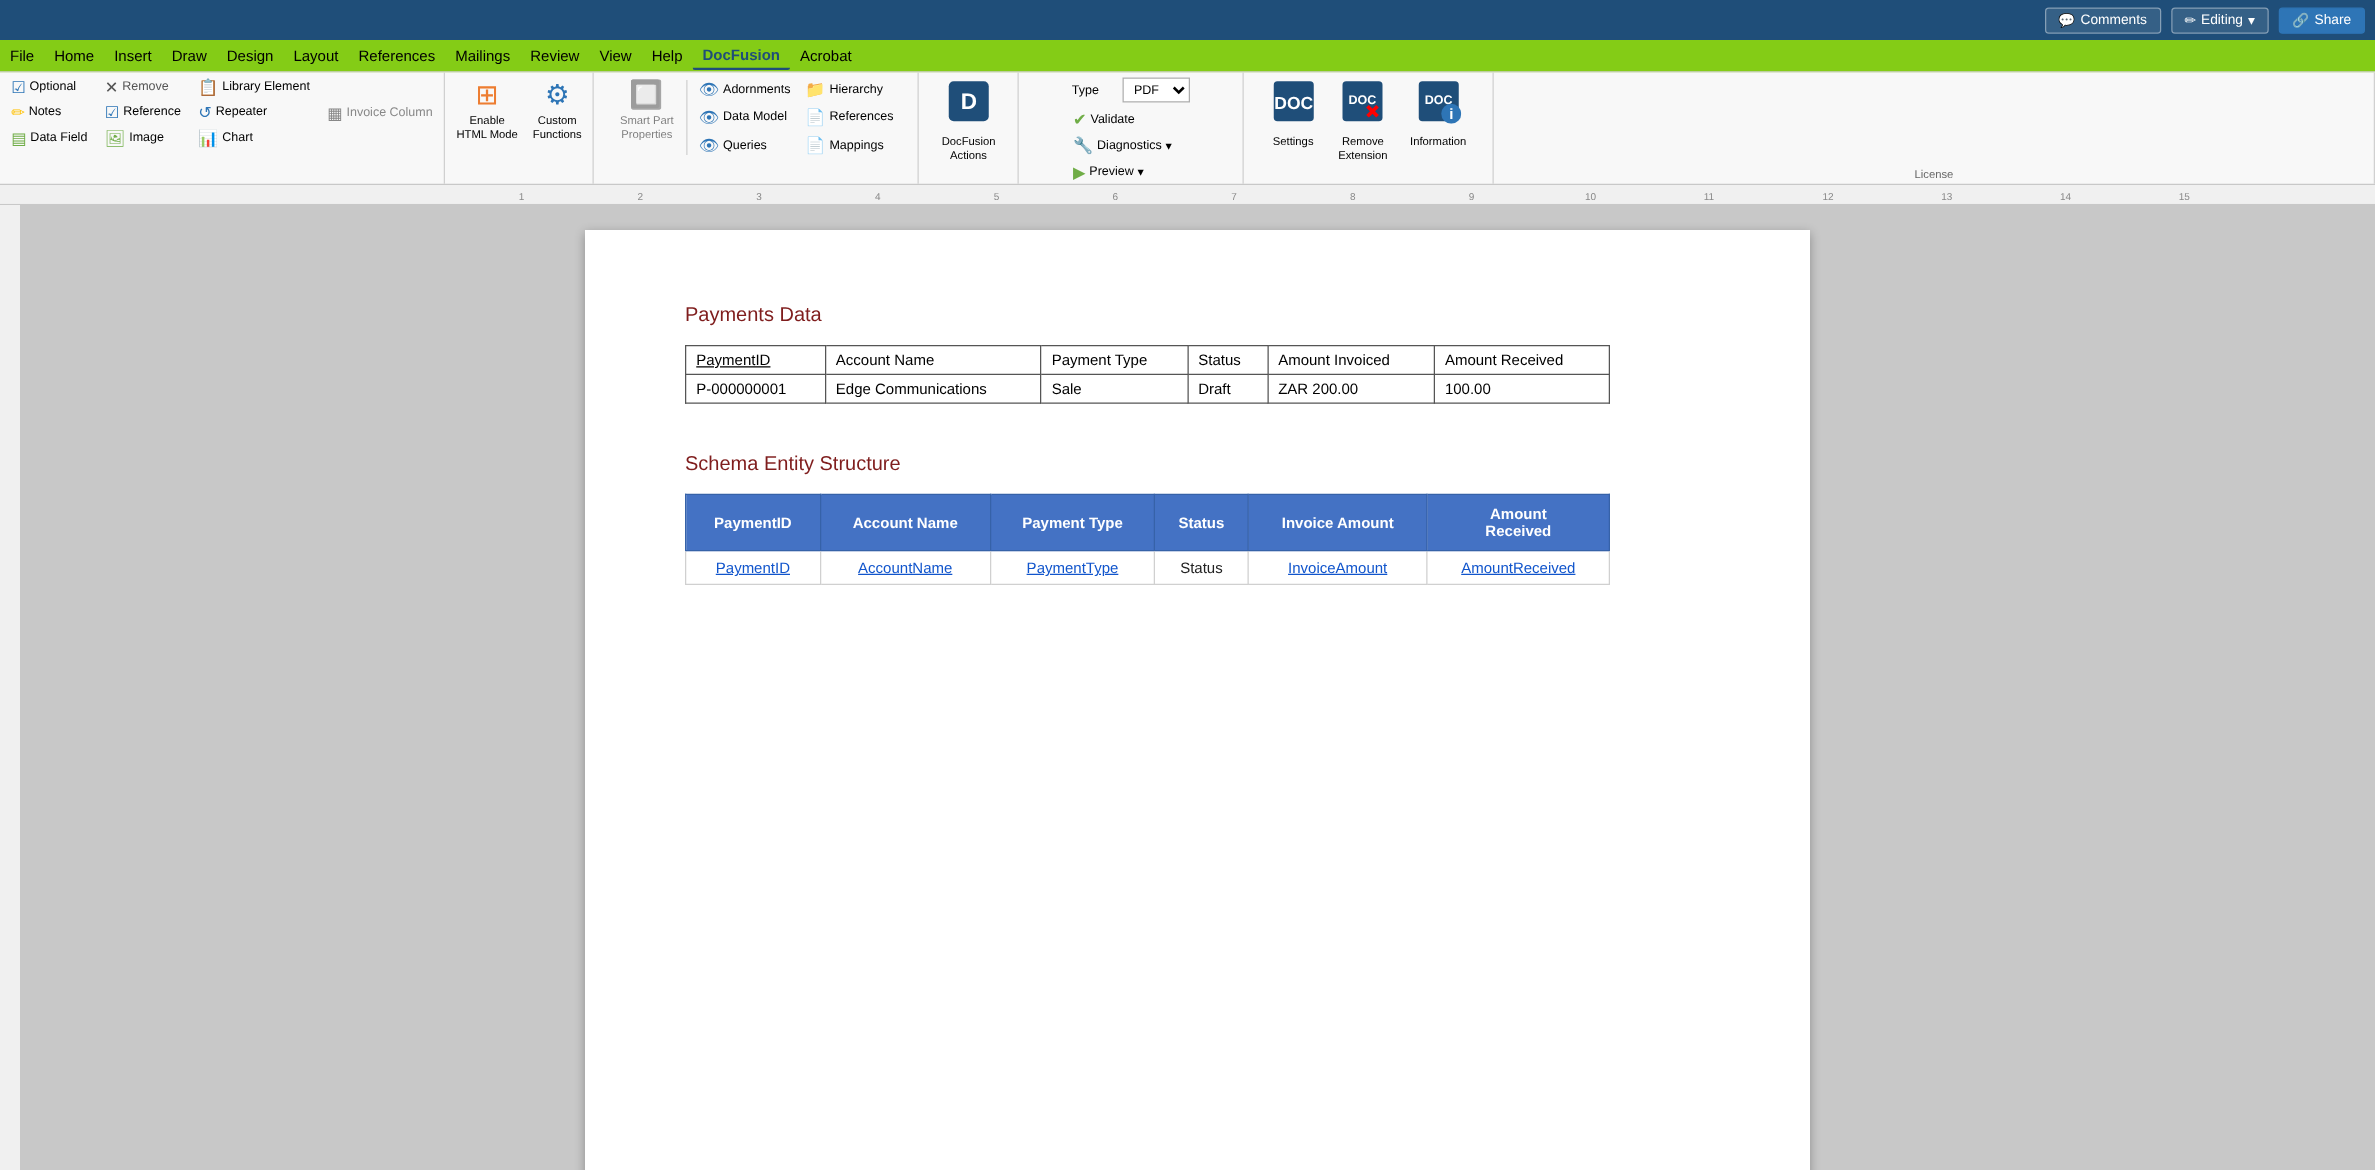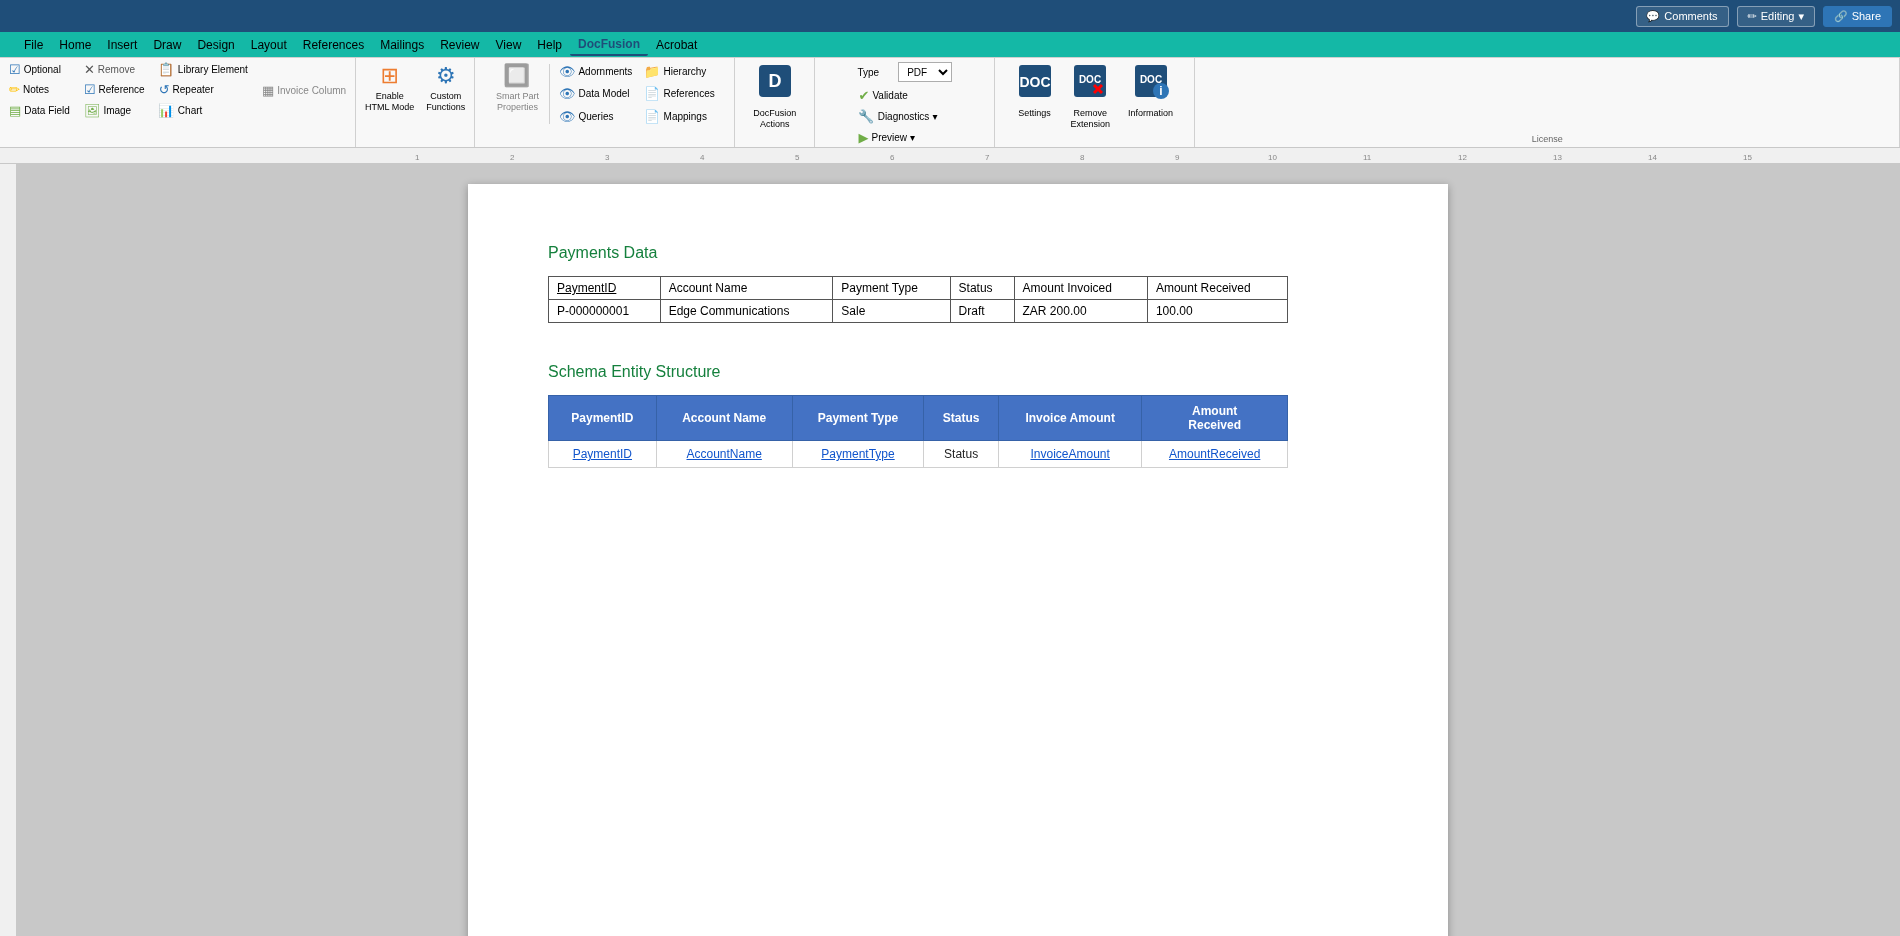"File" .menu-bar { background: #14b8a6 -> #84cc16; padding: 0 16px -> 0 0 }
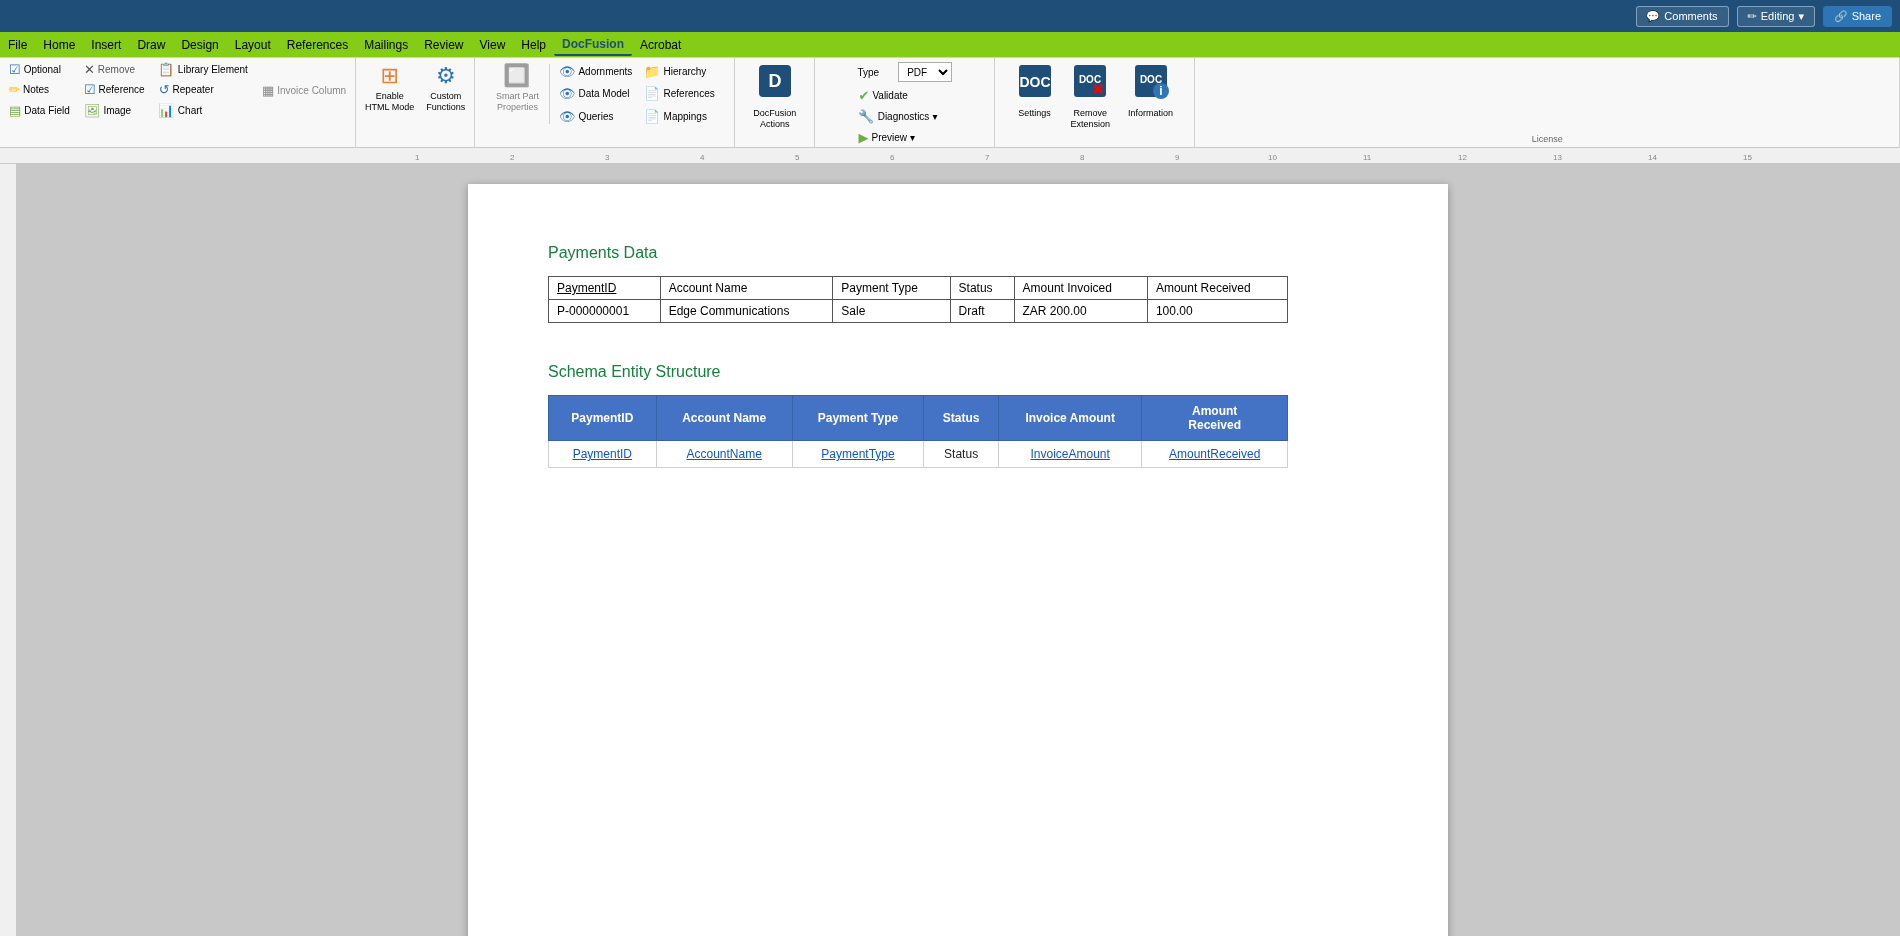"Payments Data" .section-title { color: #15803d -> #7f1d1d }
